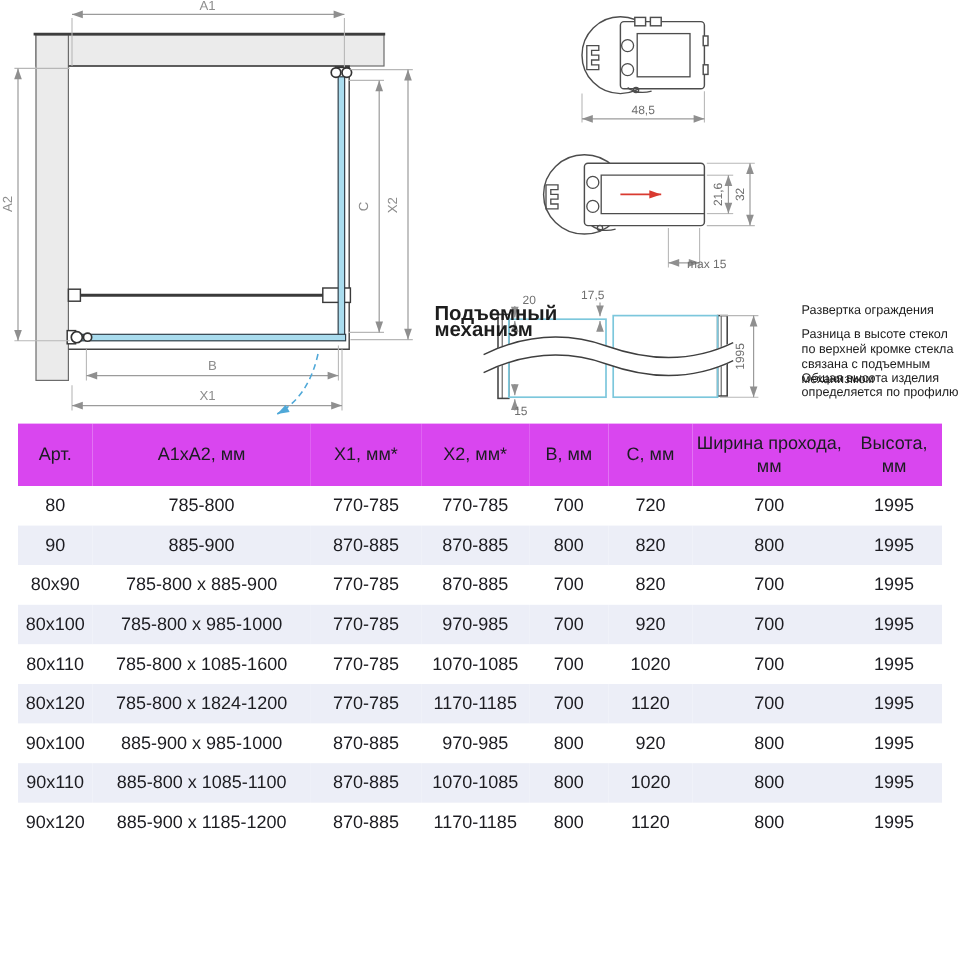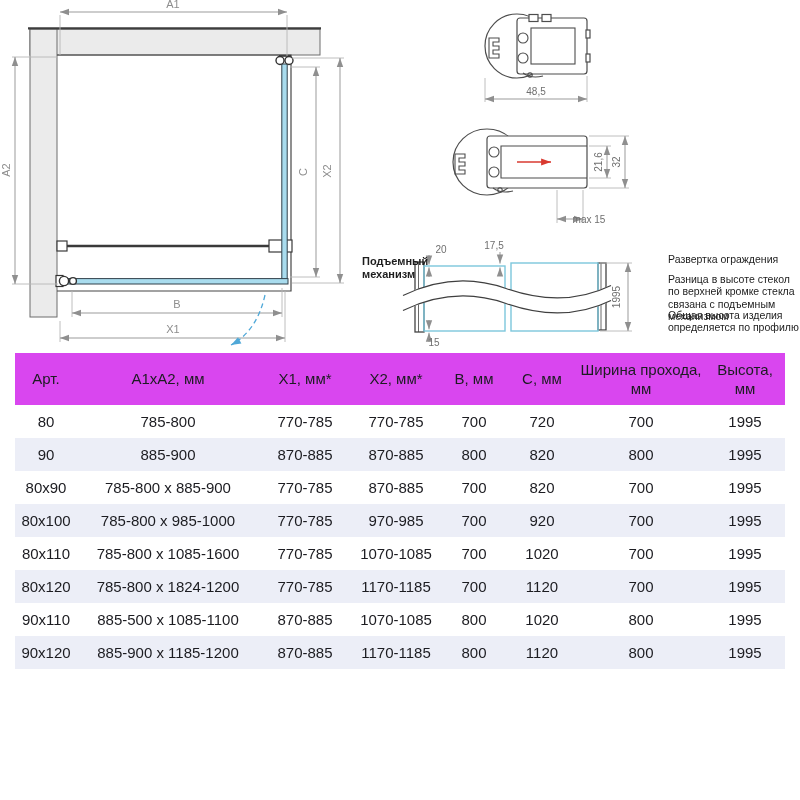"Подъемный" .mech-label { font-size: 11px -> 17px }
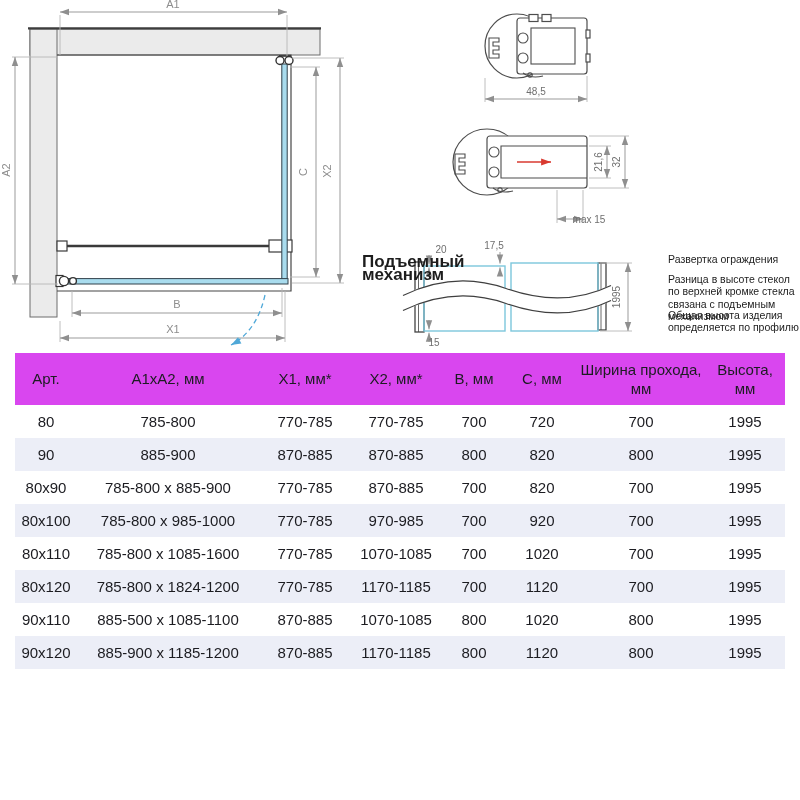"90x100" tr { html: none -> <tr> <td>90x100</td> <td>885-900 x 985-1000</td> <td>870-885</td> <td>970-985</td> <td>800</td> <td>920</td> <td>800</td> <td>1995</td> </tr> }
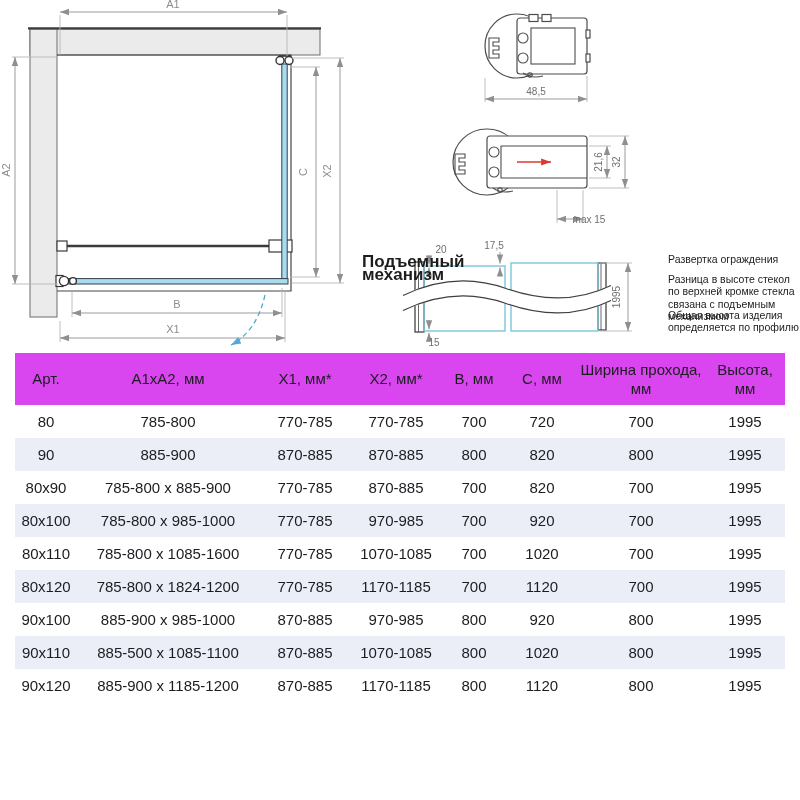"885-500 x 1085-1100" td { text: 885-500 -> 885-800 }
